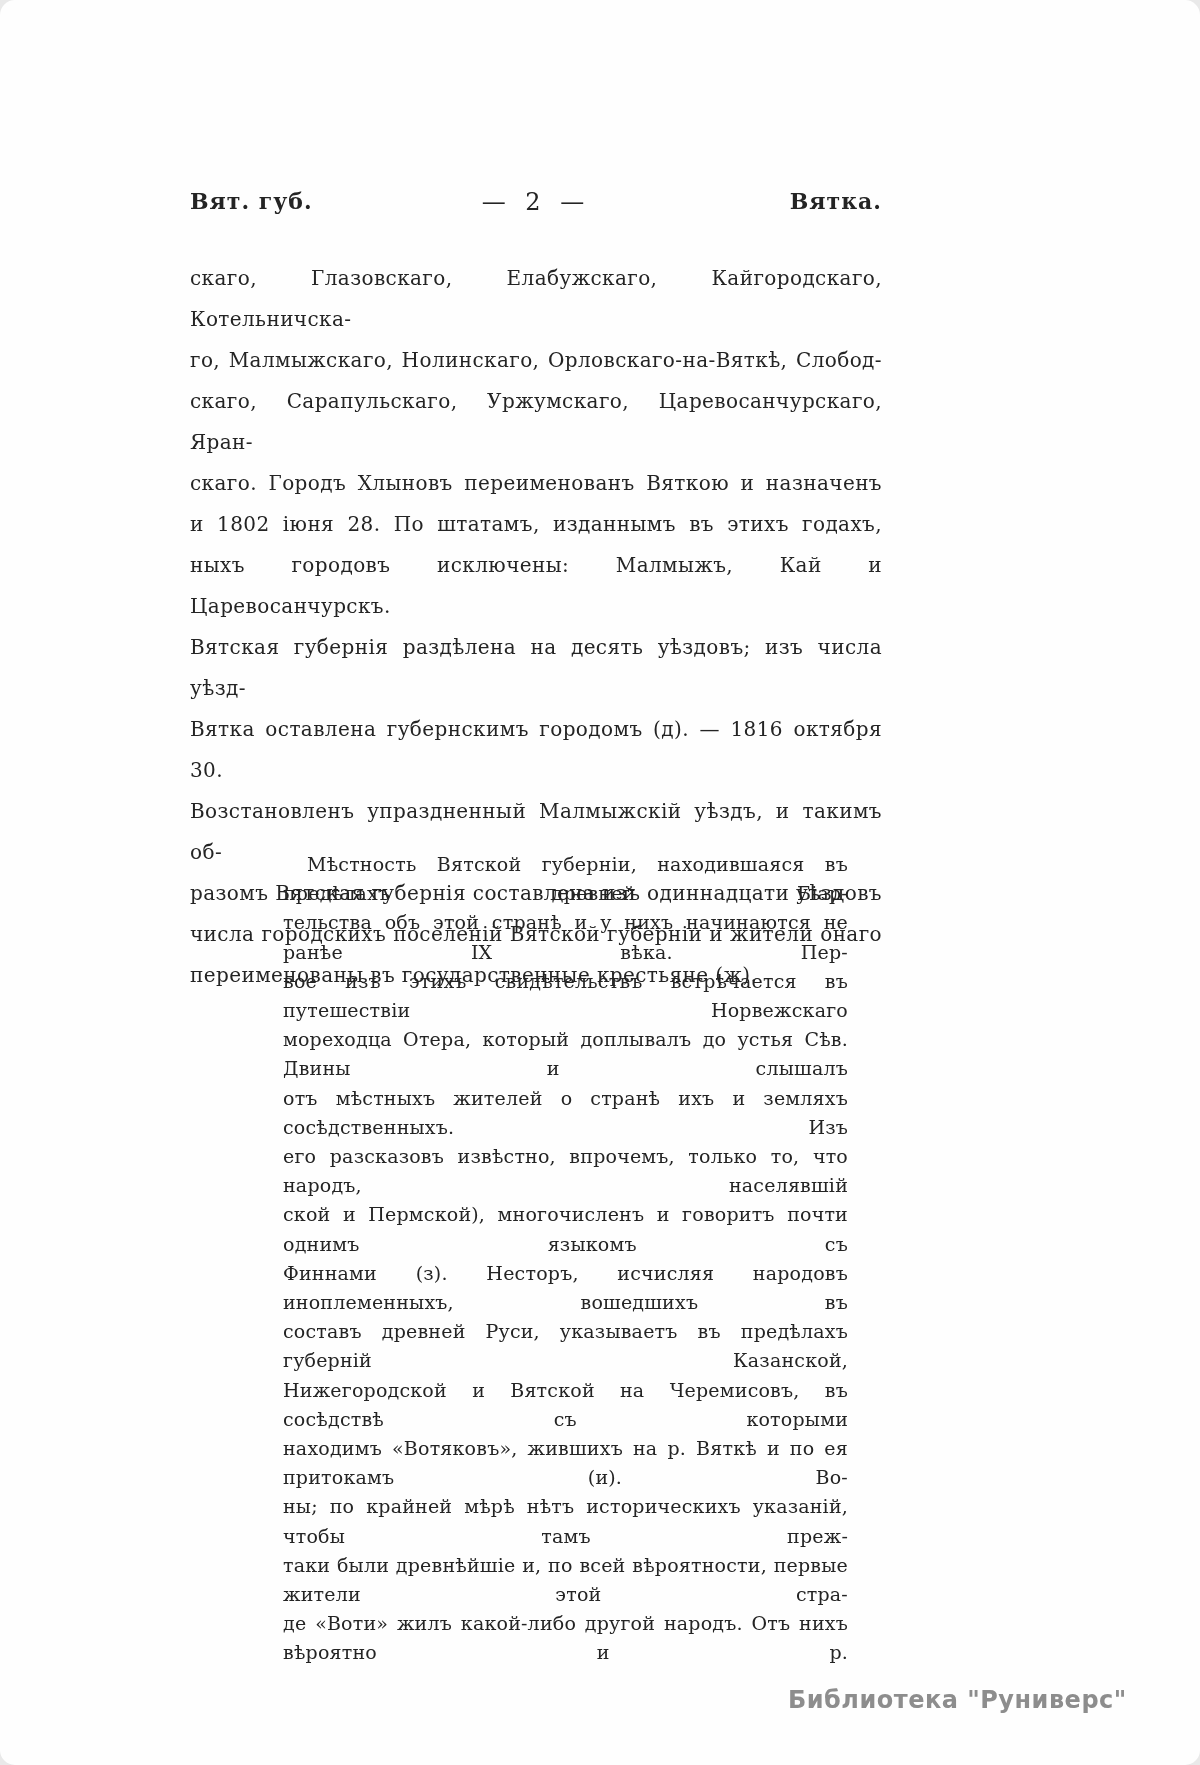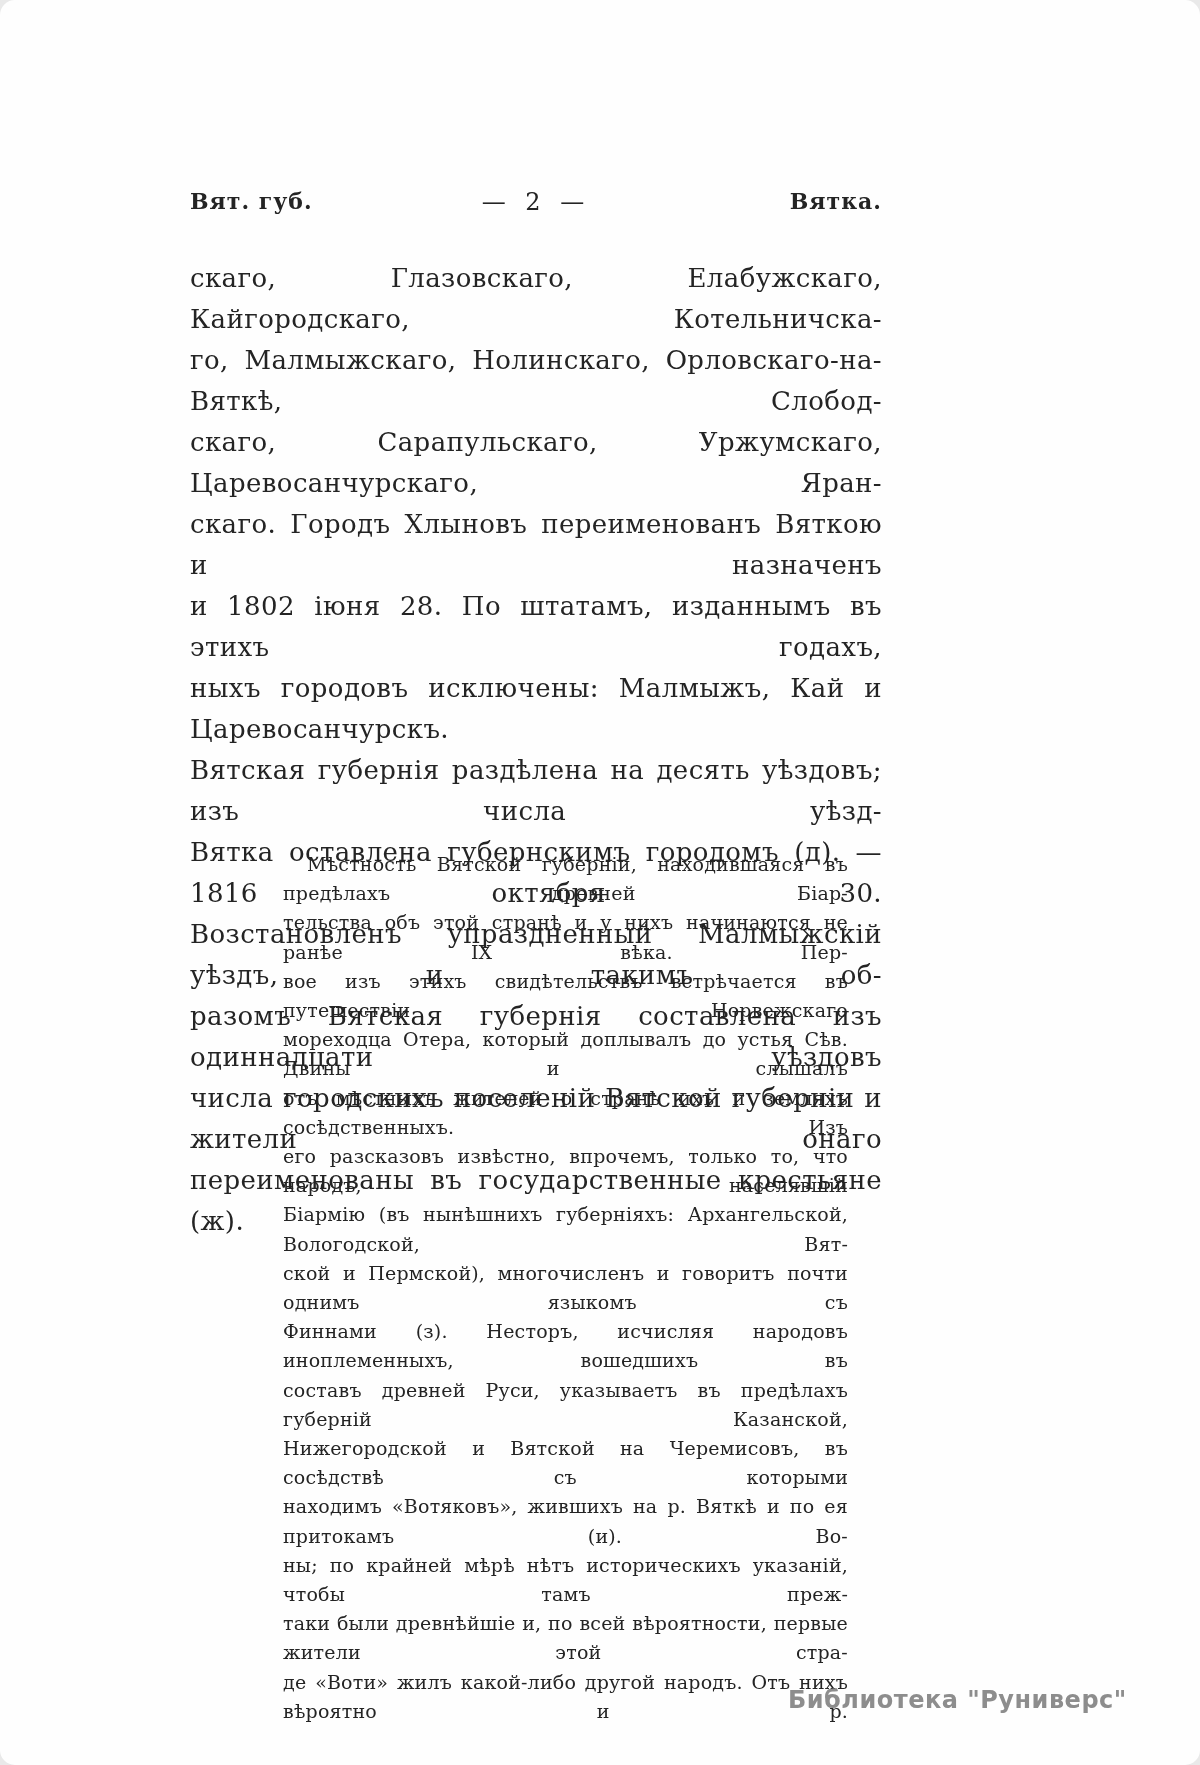"скаго, Глазовскаго, Елабужскаго," .main-paragraph { font-size: 26px -> 20px }
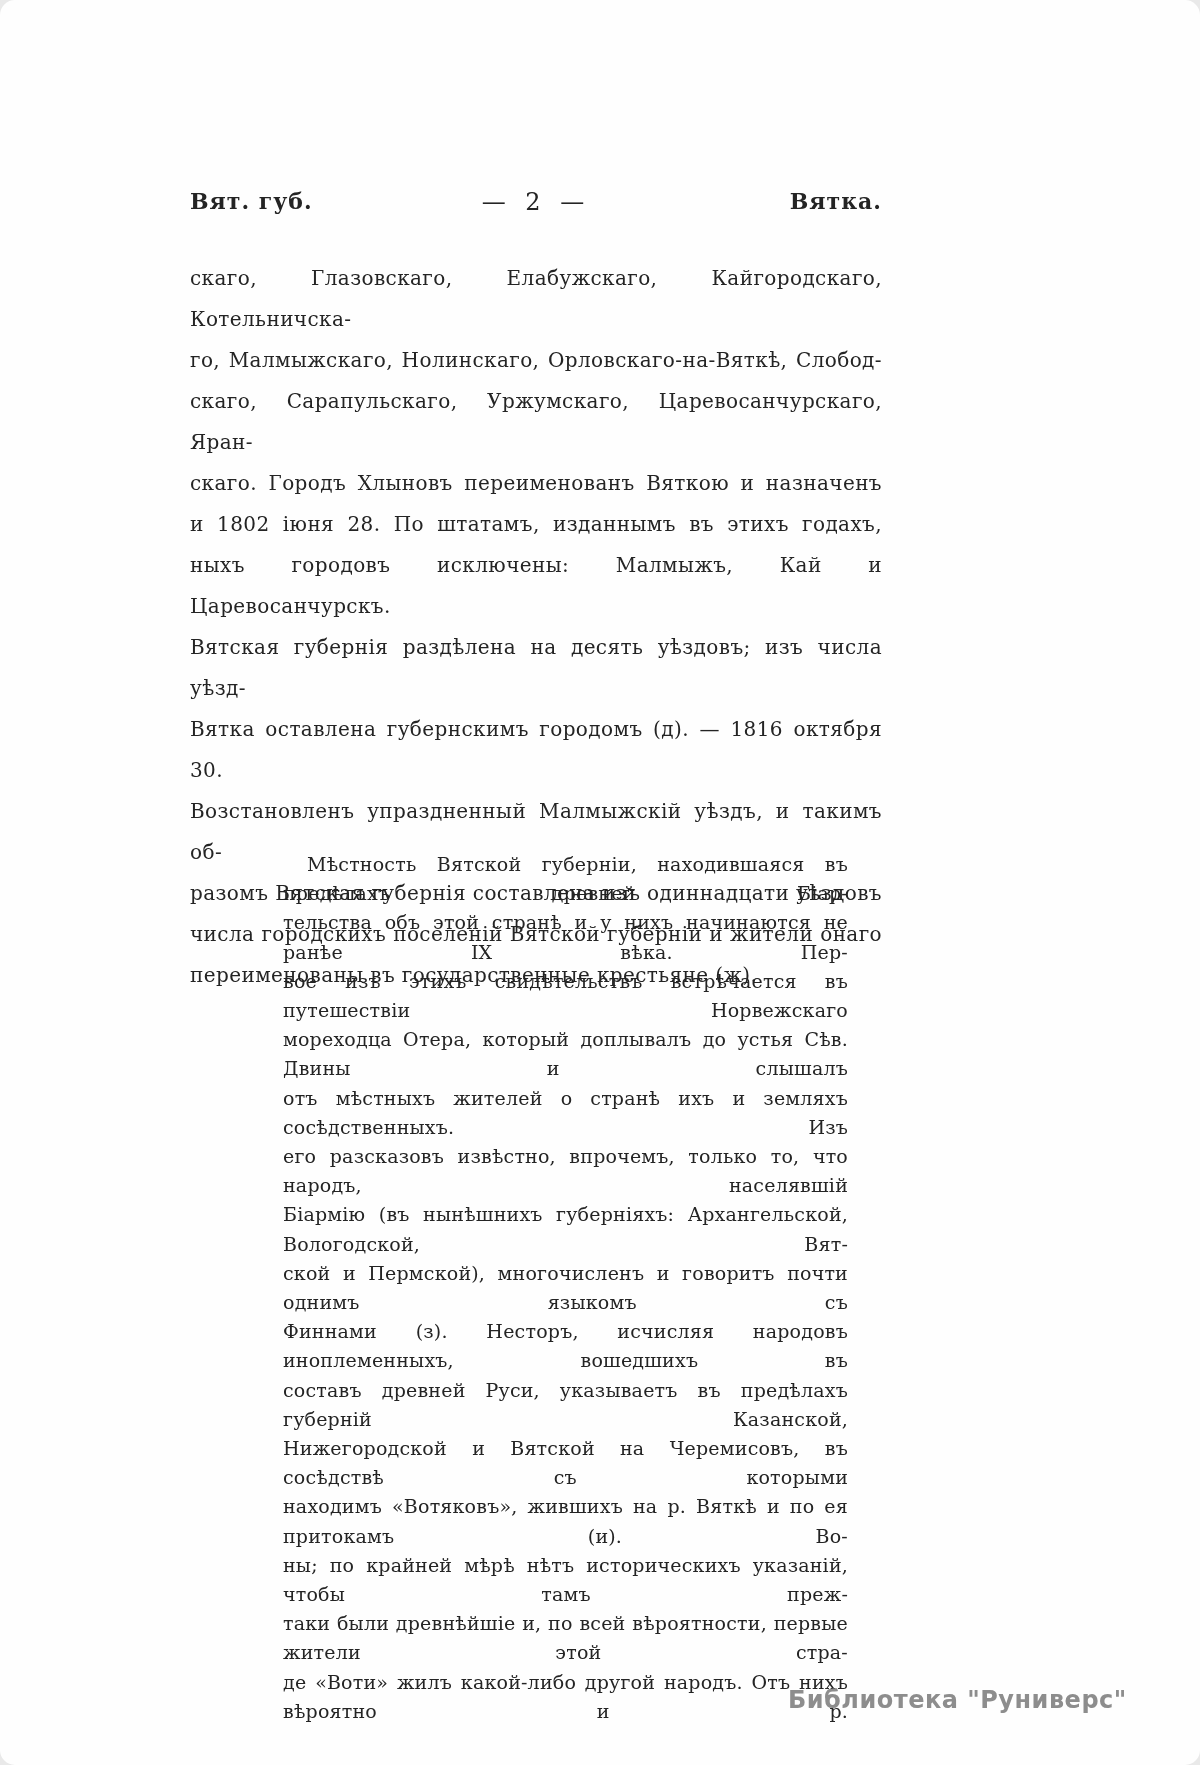"Біармію (въ нынѣшнихъ губерніяхъ:" div.note-line { html: <div>Біармію (въ нынѣшнихъ губерніяхъ: Архангельской, Вологодской, Вят-</div> -> none }
